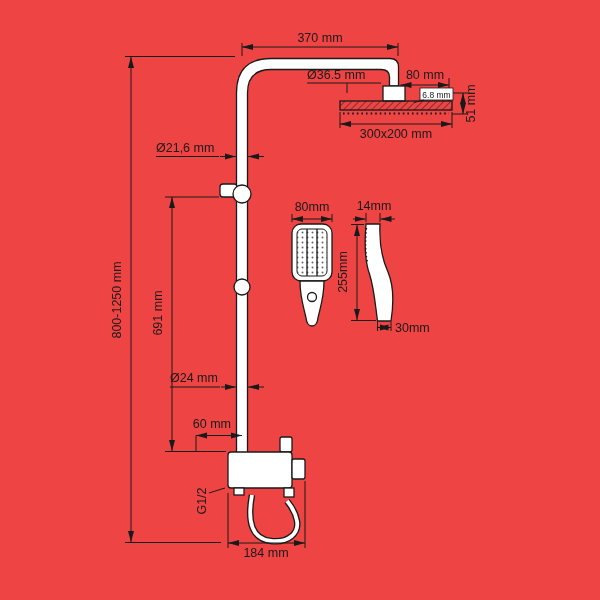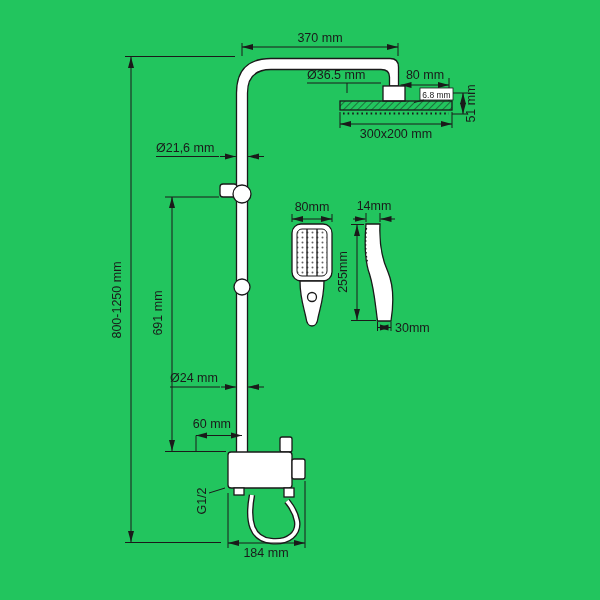"370 mm" .stage { background: #22c55e -> #ef4444 }
